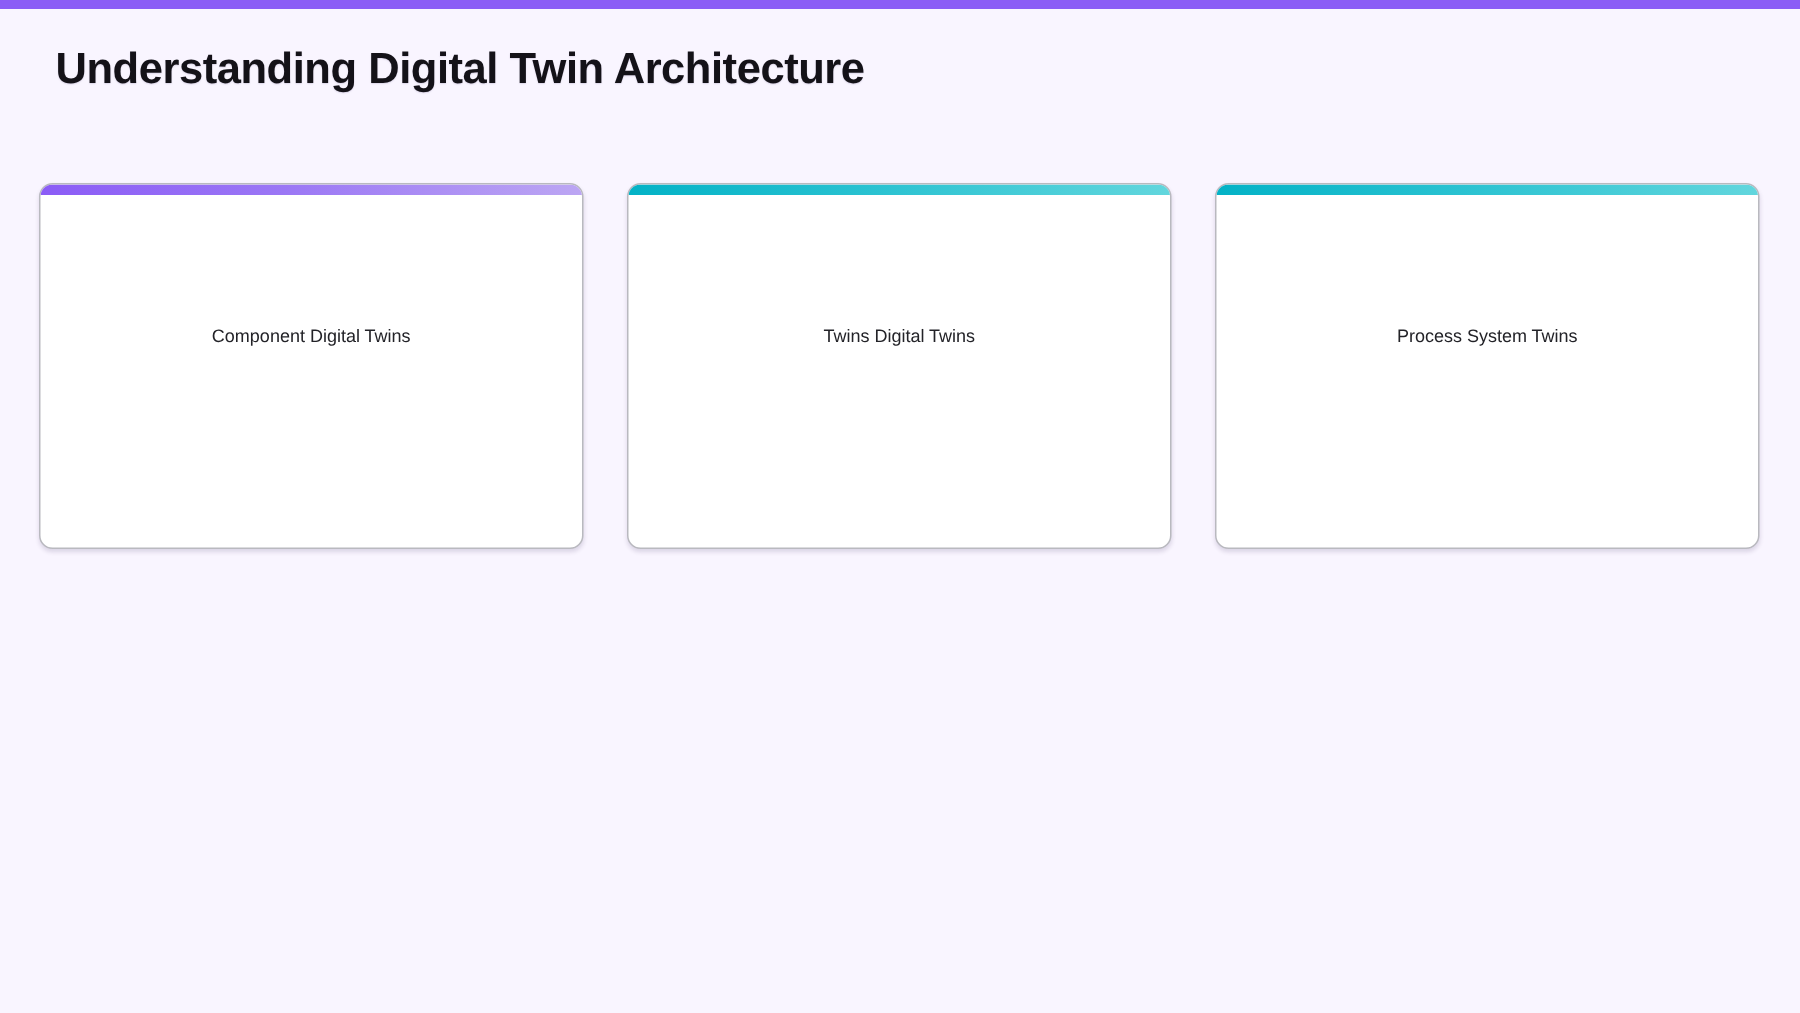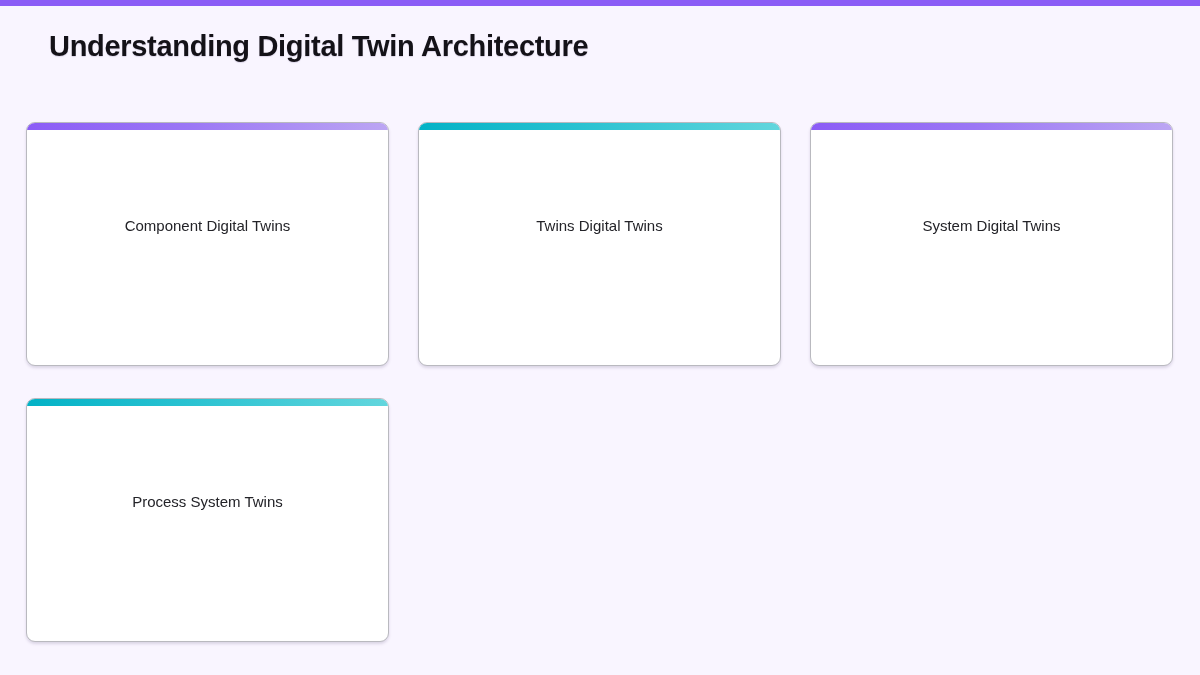"Understanding Digital Twin Architecture" #page-title { left: 49px -> 37px }
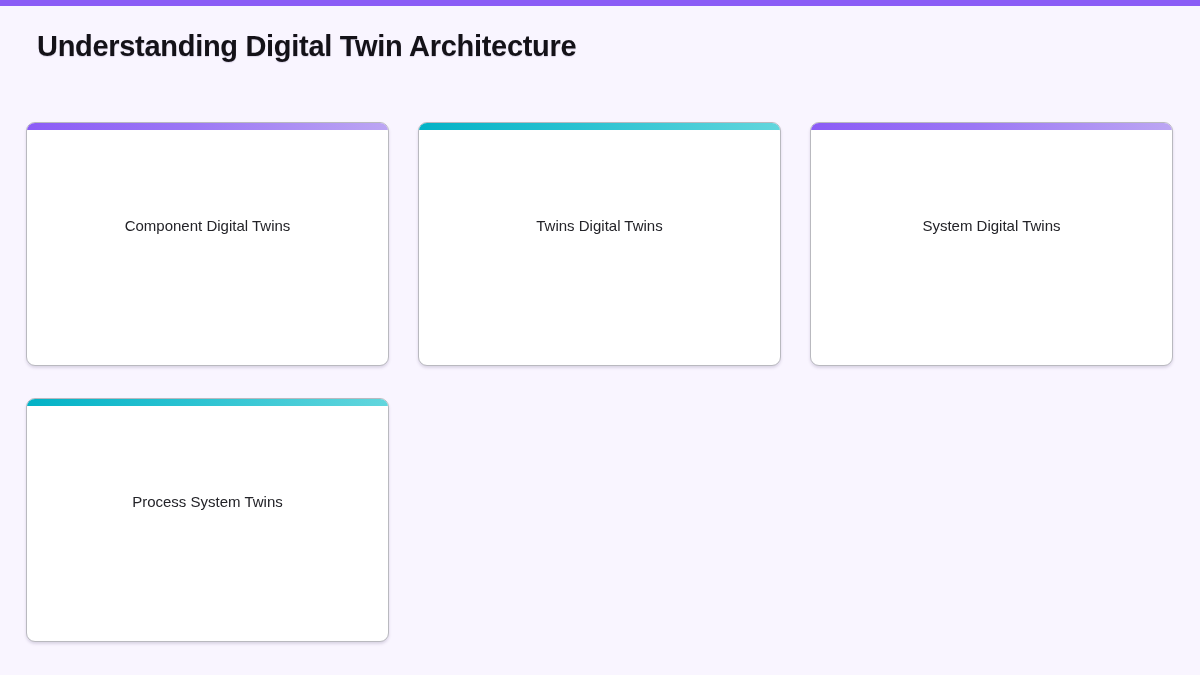"Component Digital Twins" .card-label { font-size: 15px -> 12px }
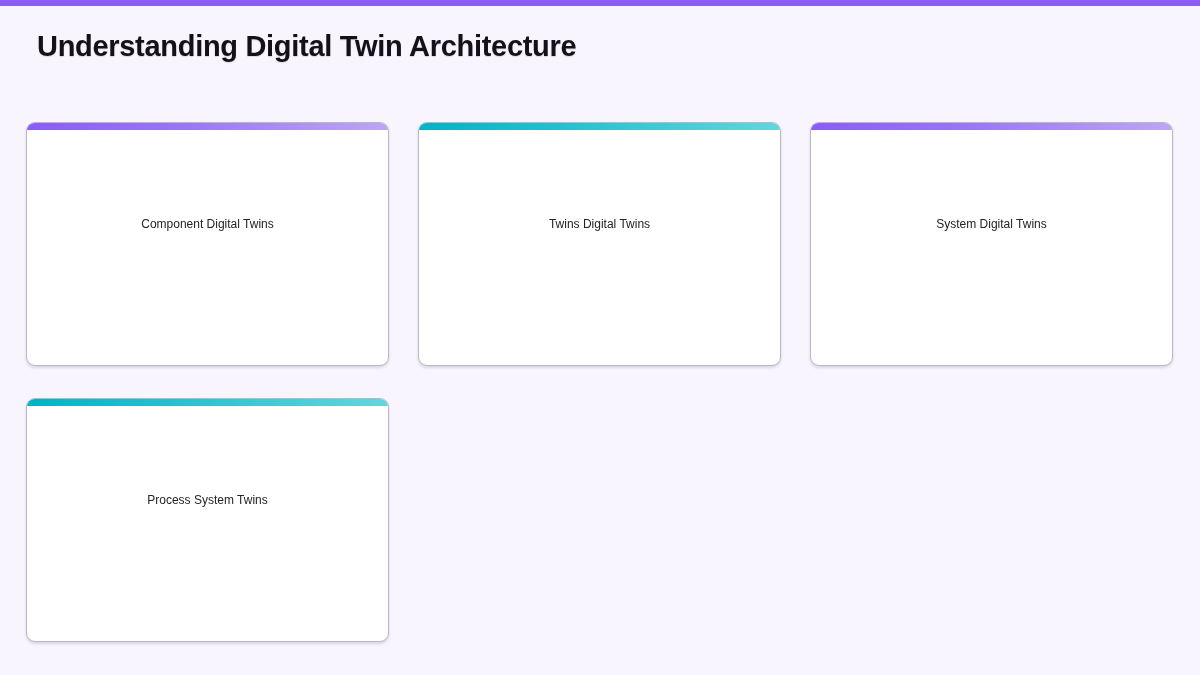"System Digital Twins" div.twin-card { html: <div> <div></div> <div>System Digital Twins</div> </div> -> none }
